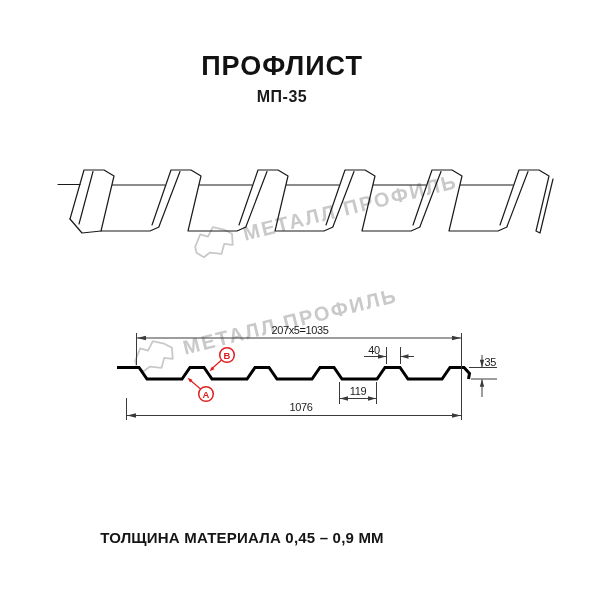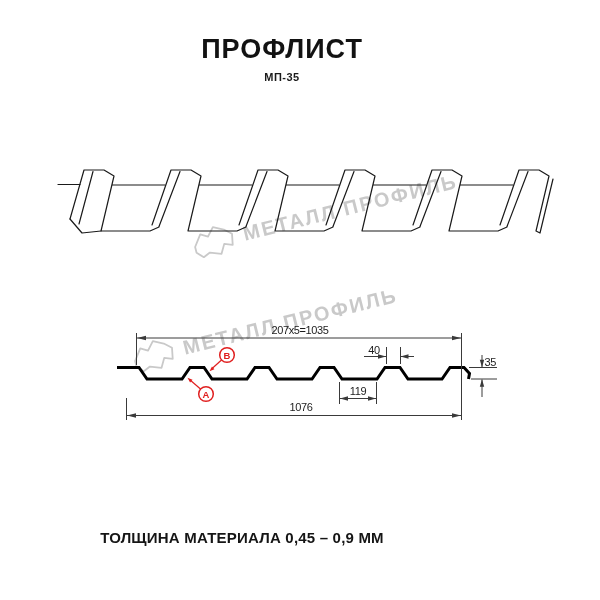"ПРОФЛИСТ" .title-block { top: 35px -> 52px }
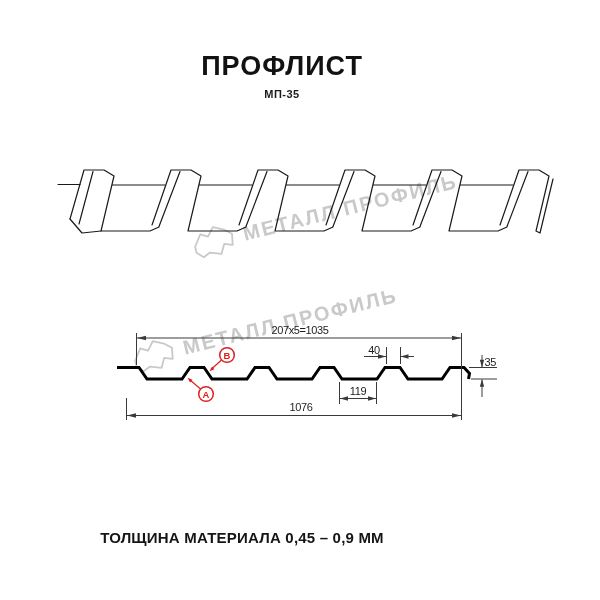"МП-35" .model-subtitle { font-size: 11px -> 16px }
